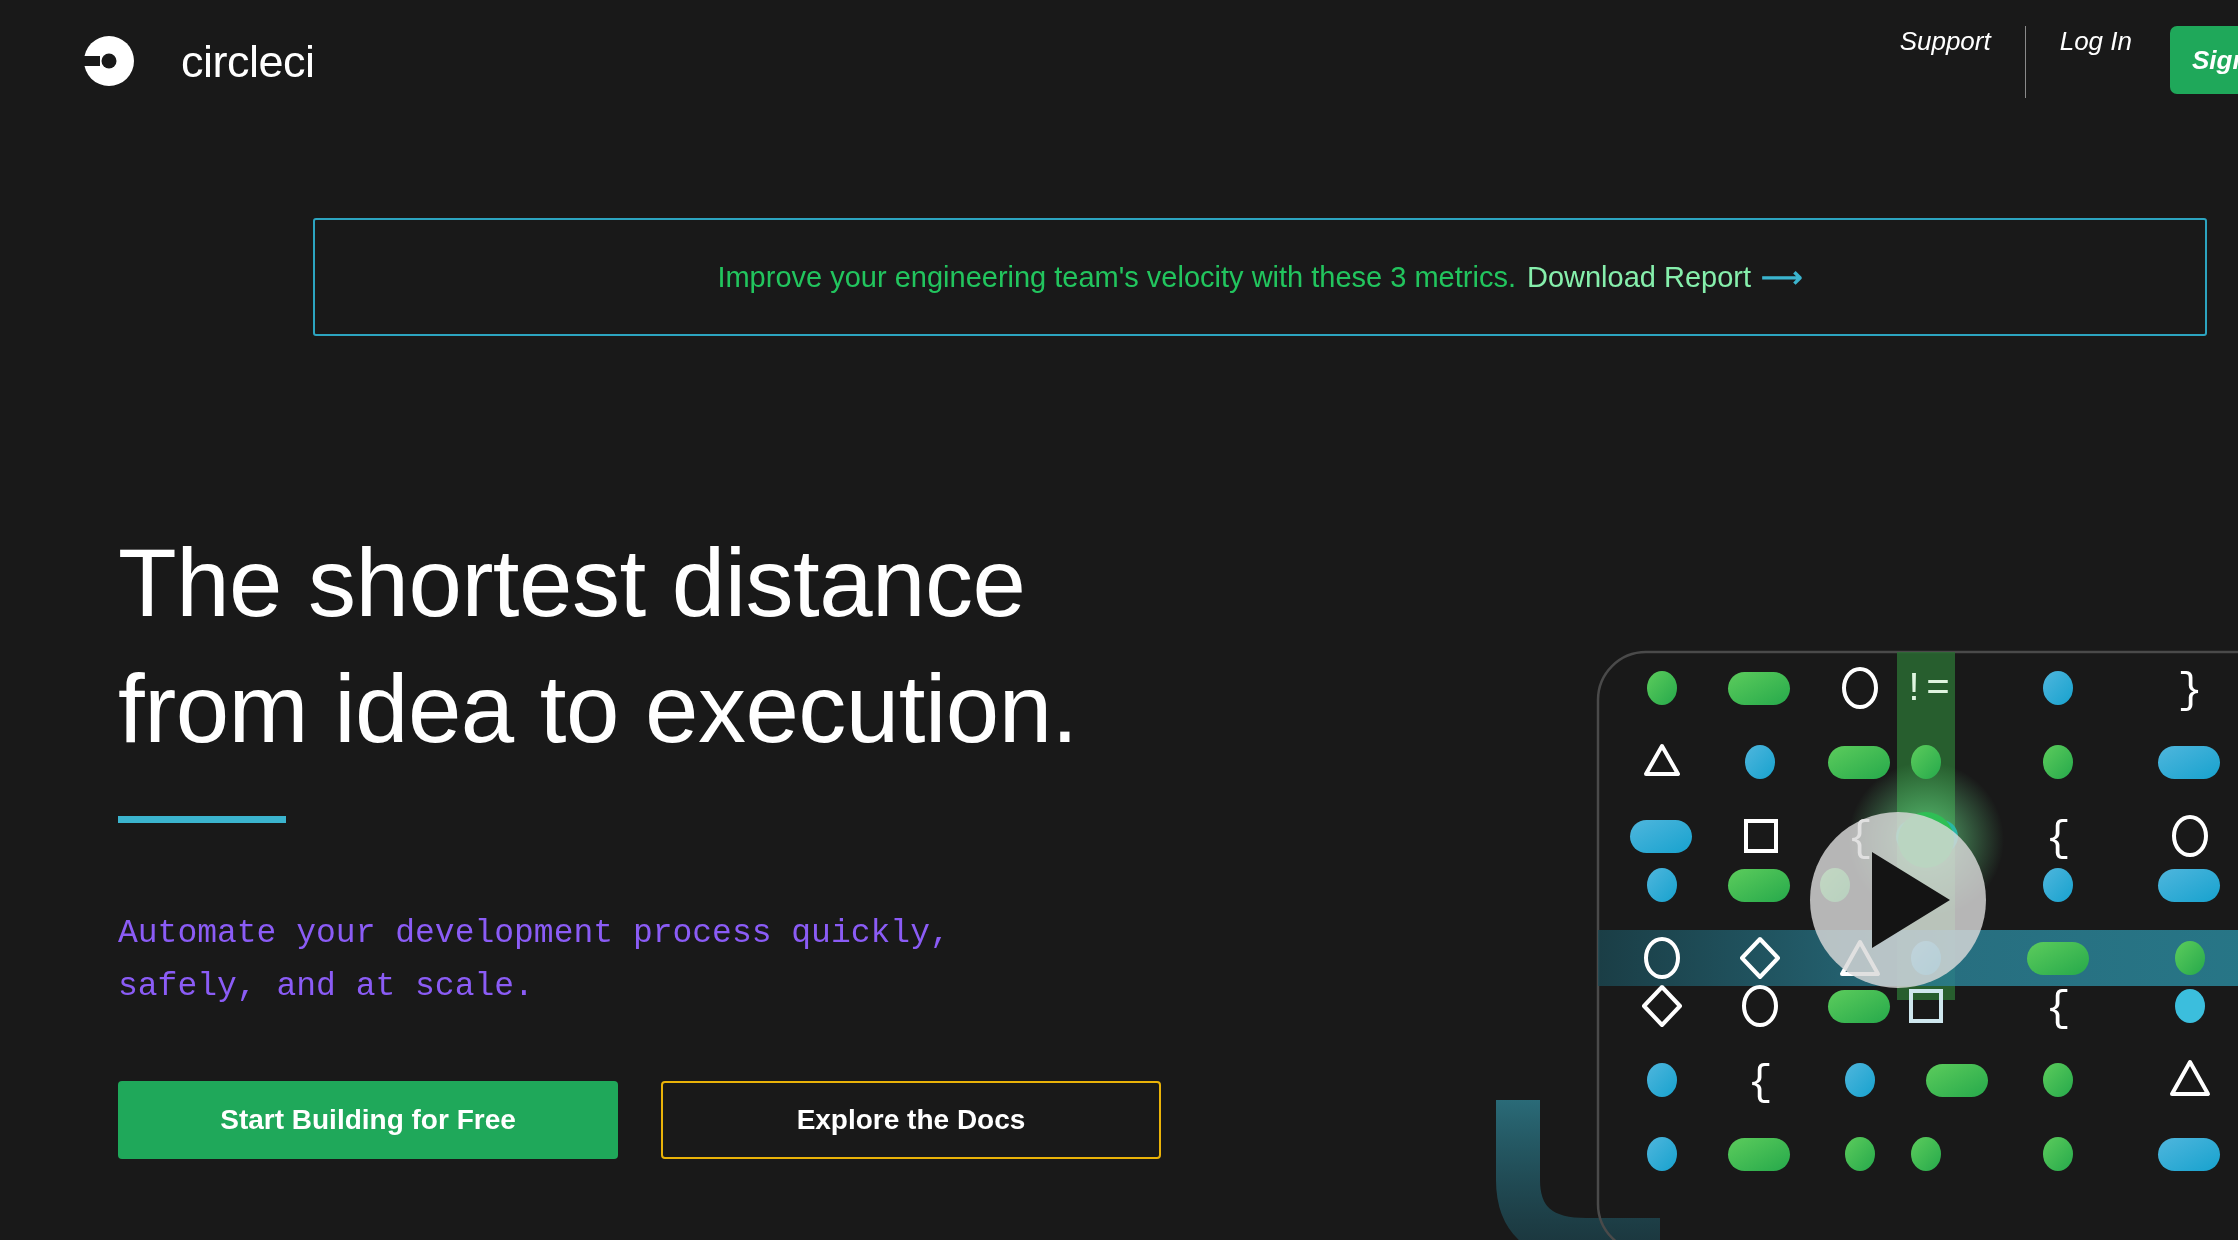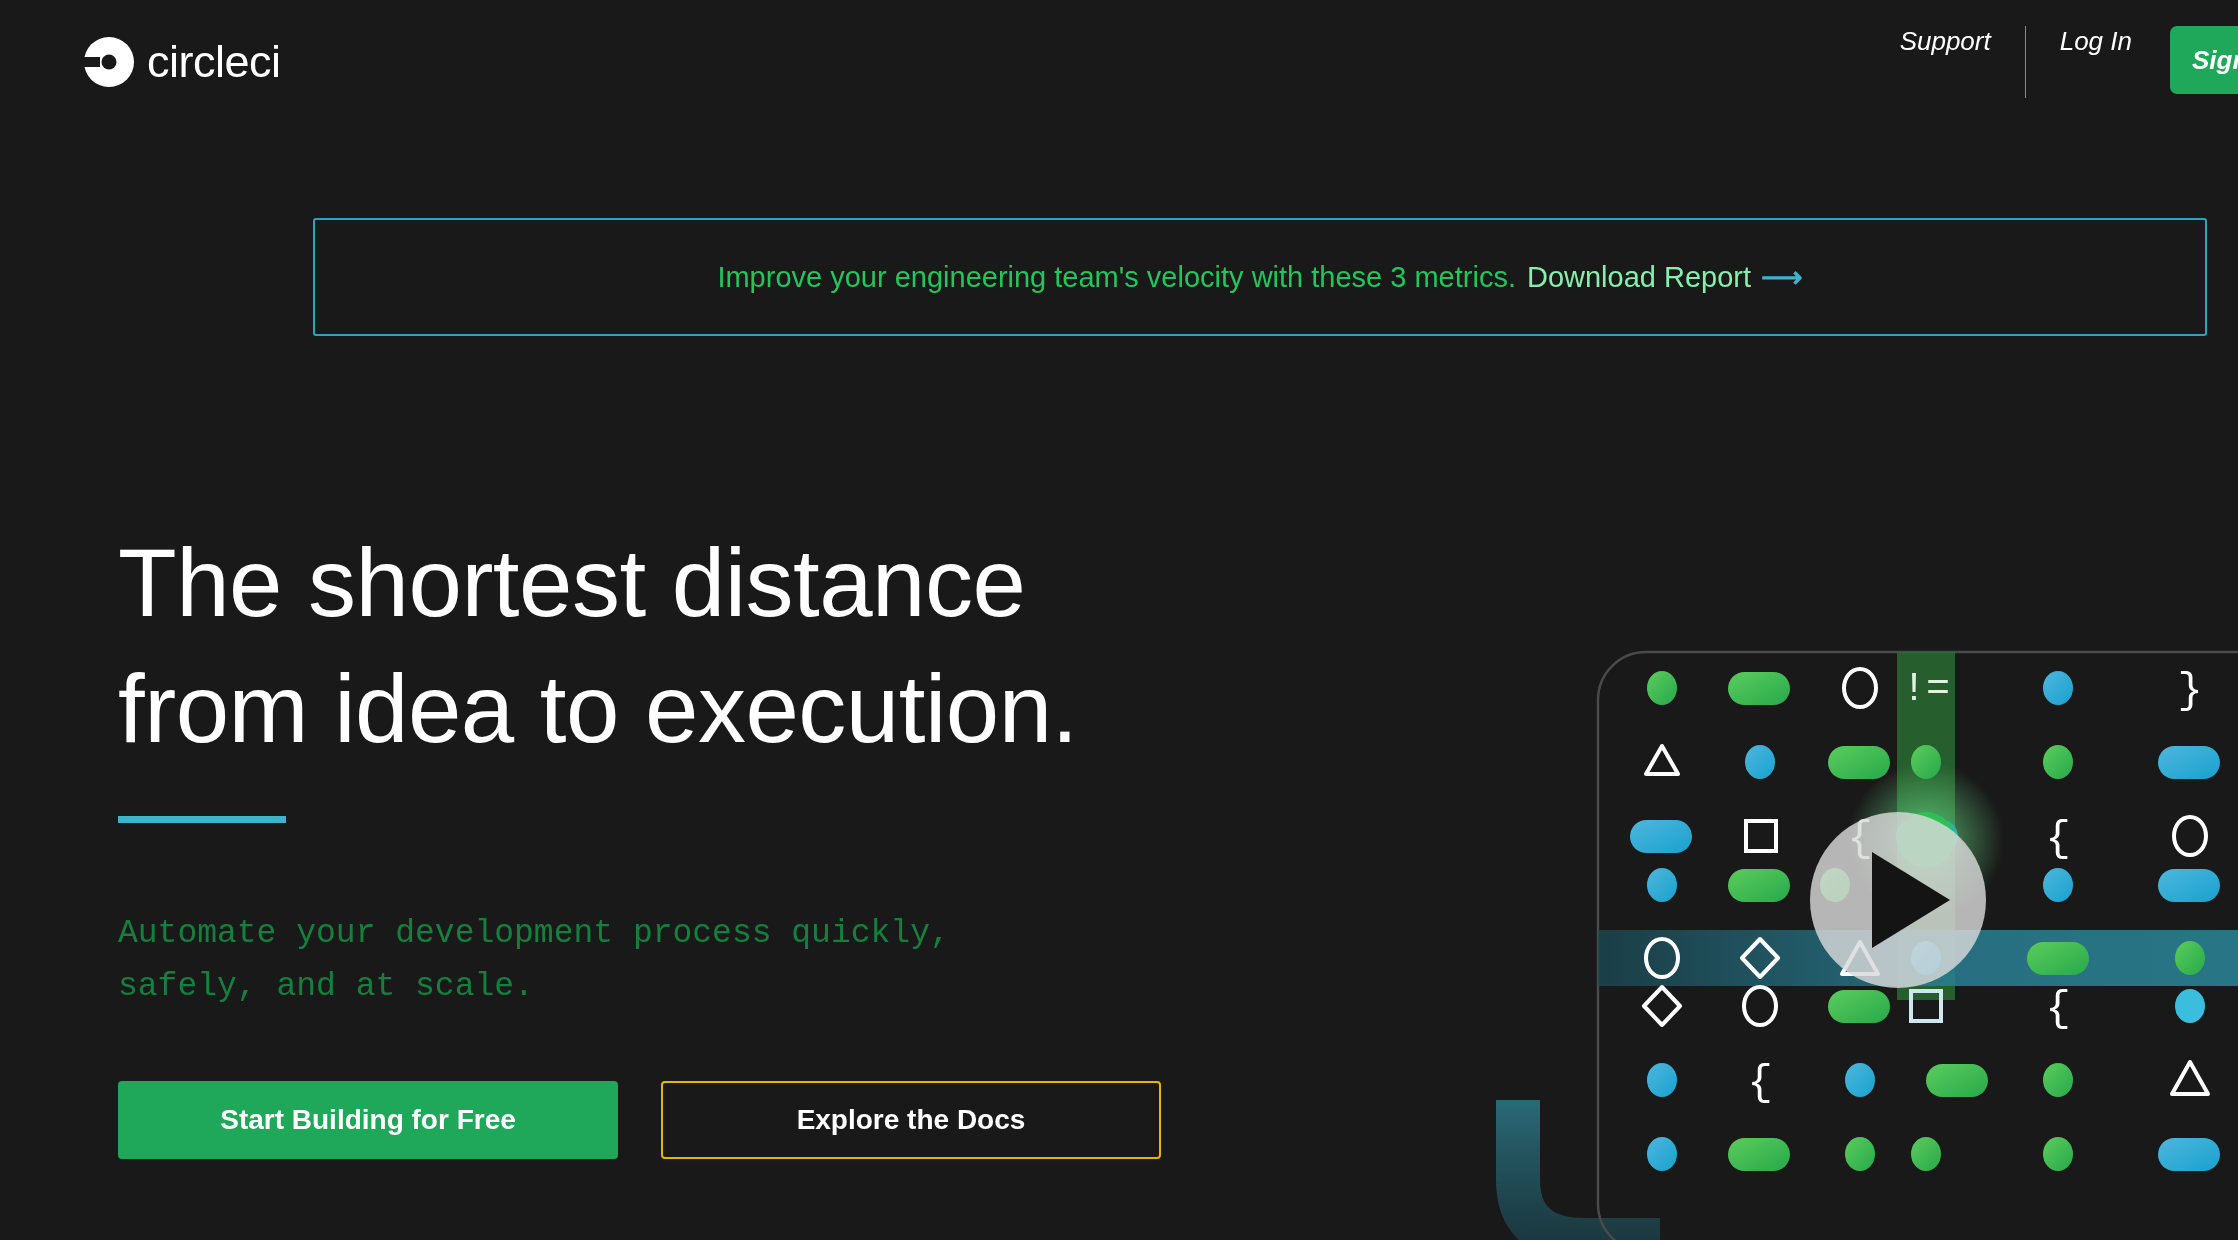"circleci" .logo-wrap { align-items: center -> flex-start; gap: none -> 34px }
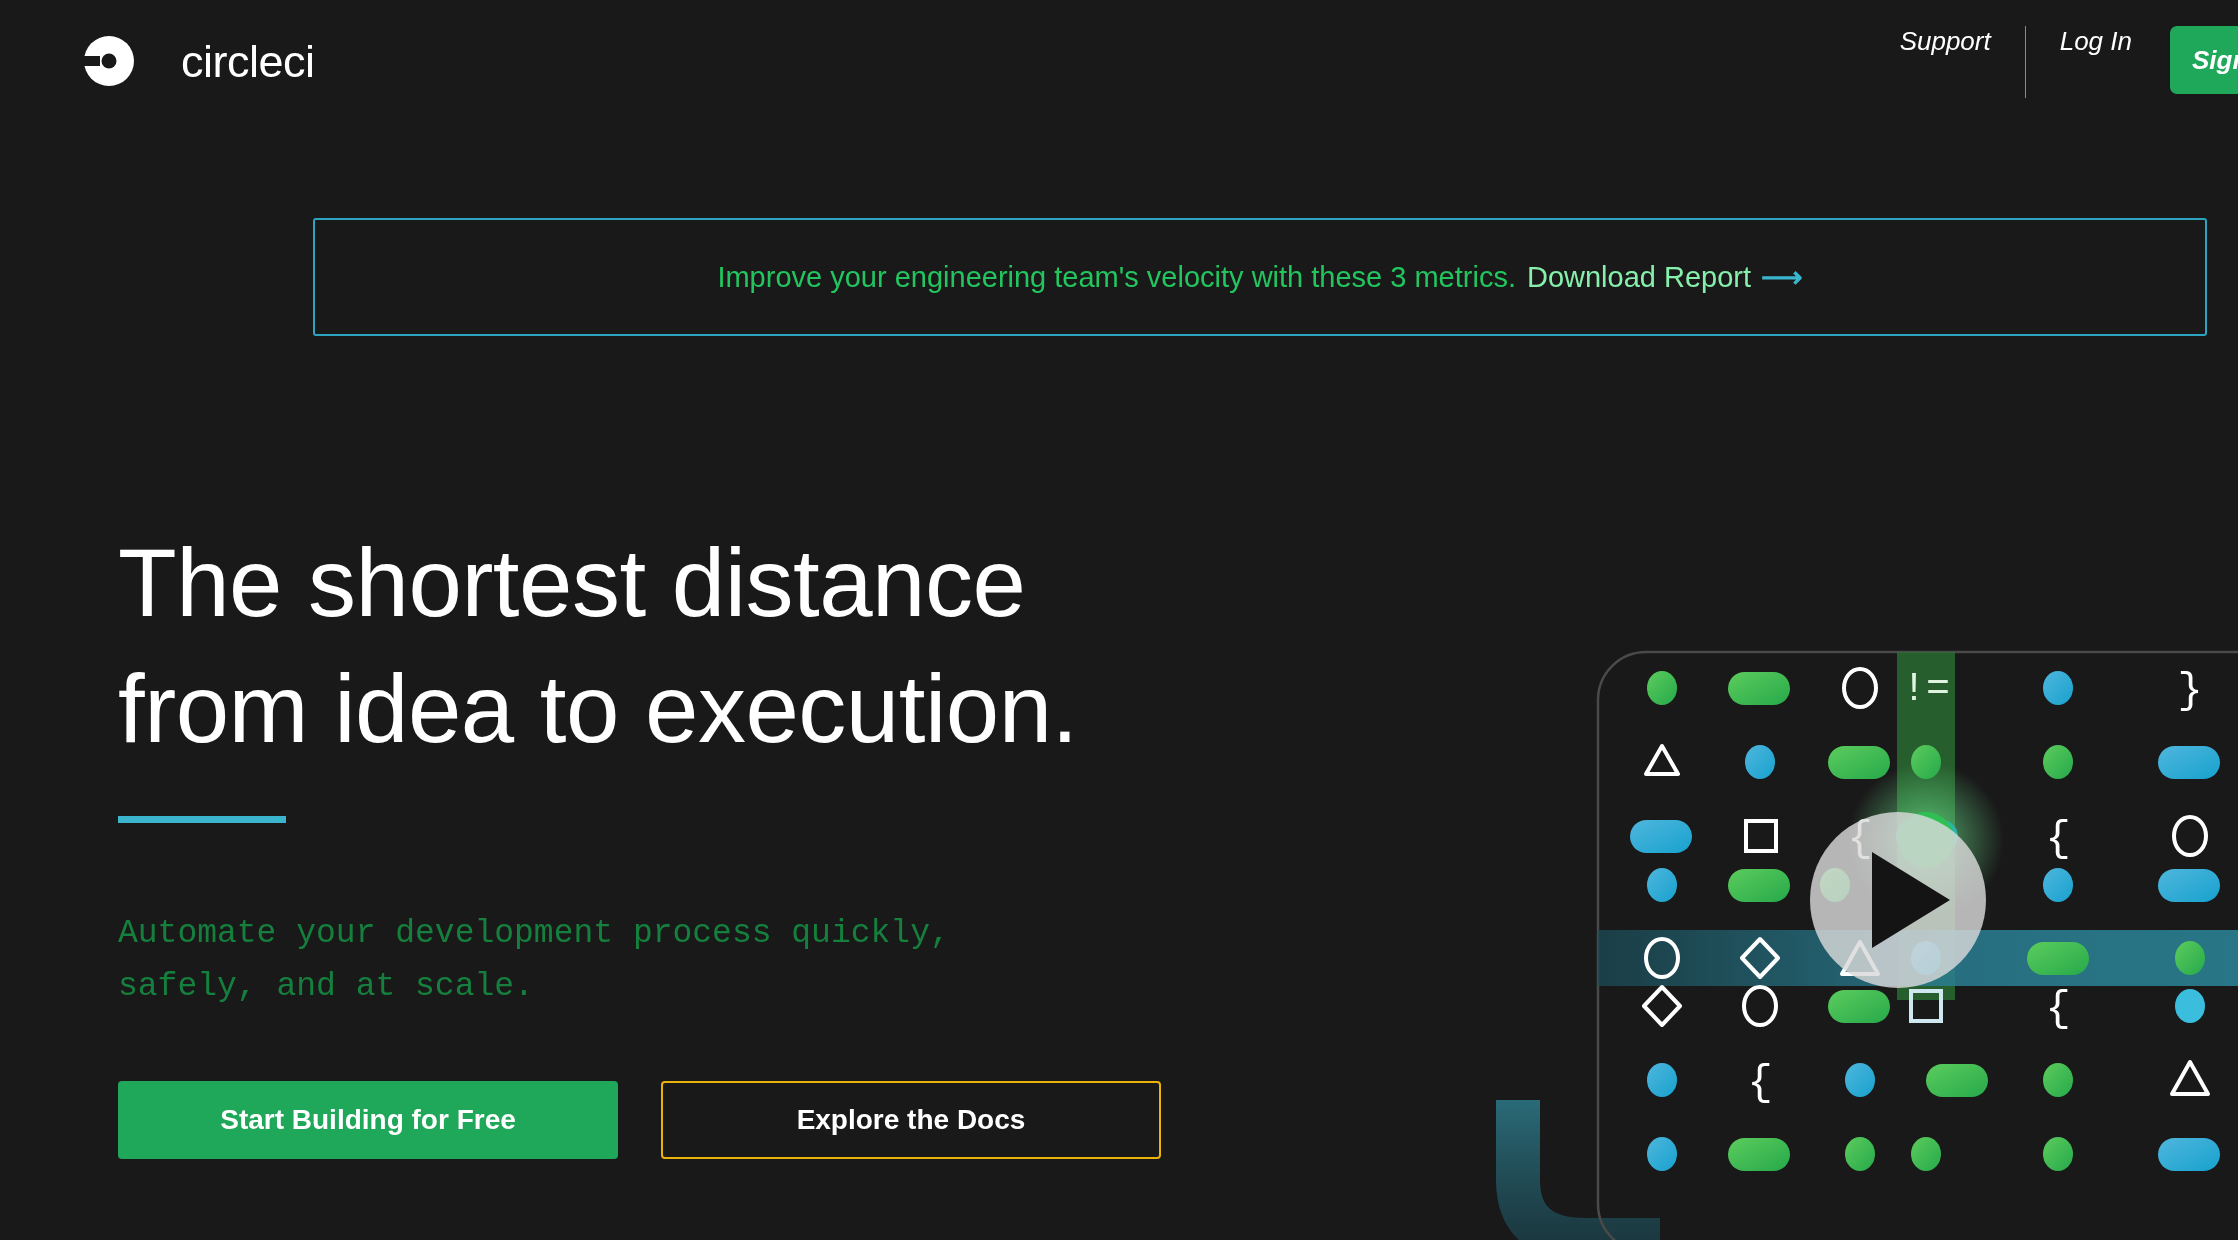"Automate your development process" .hero-sub { color: #15803d -> #8b5cf6 }
